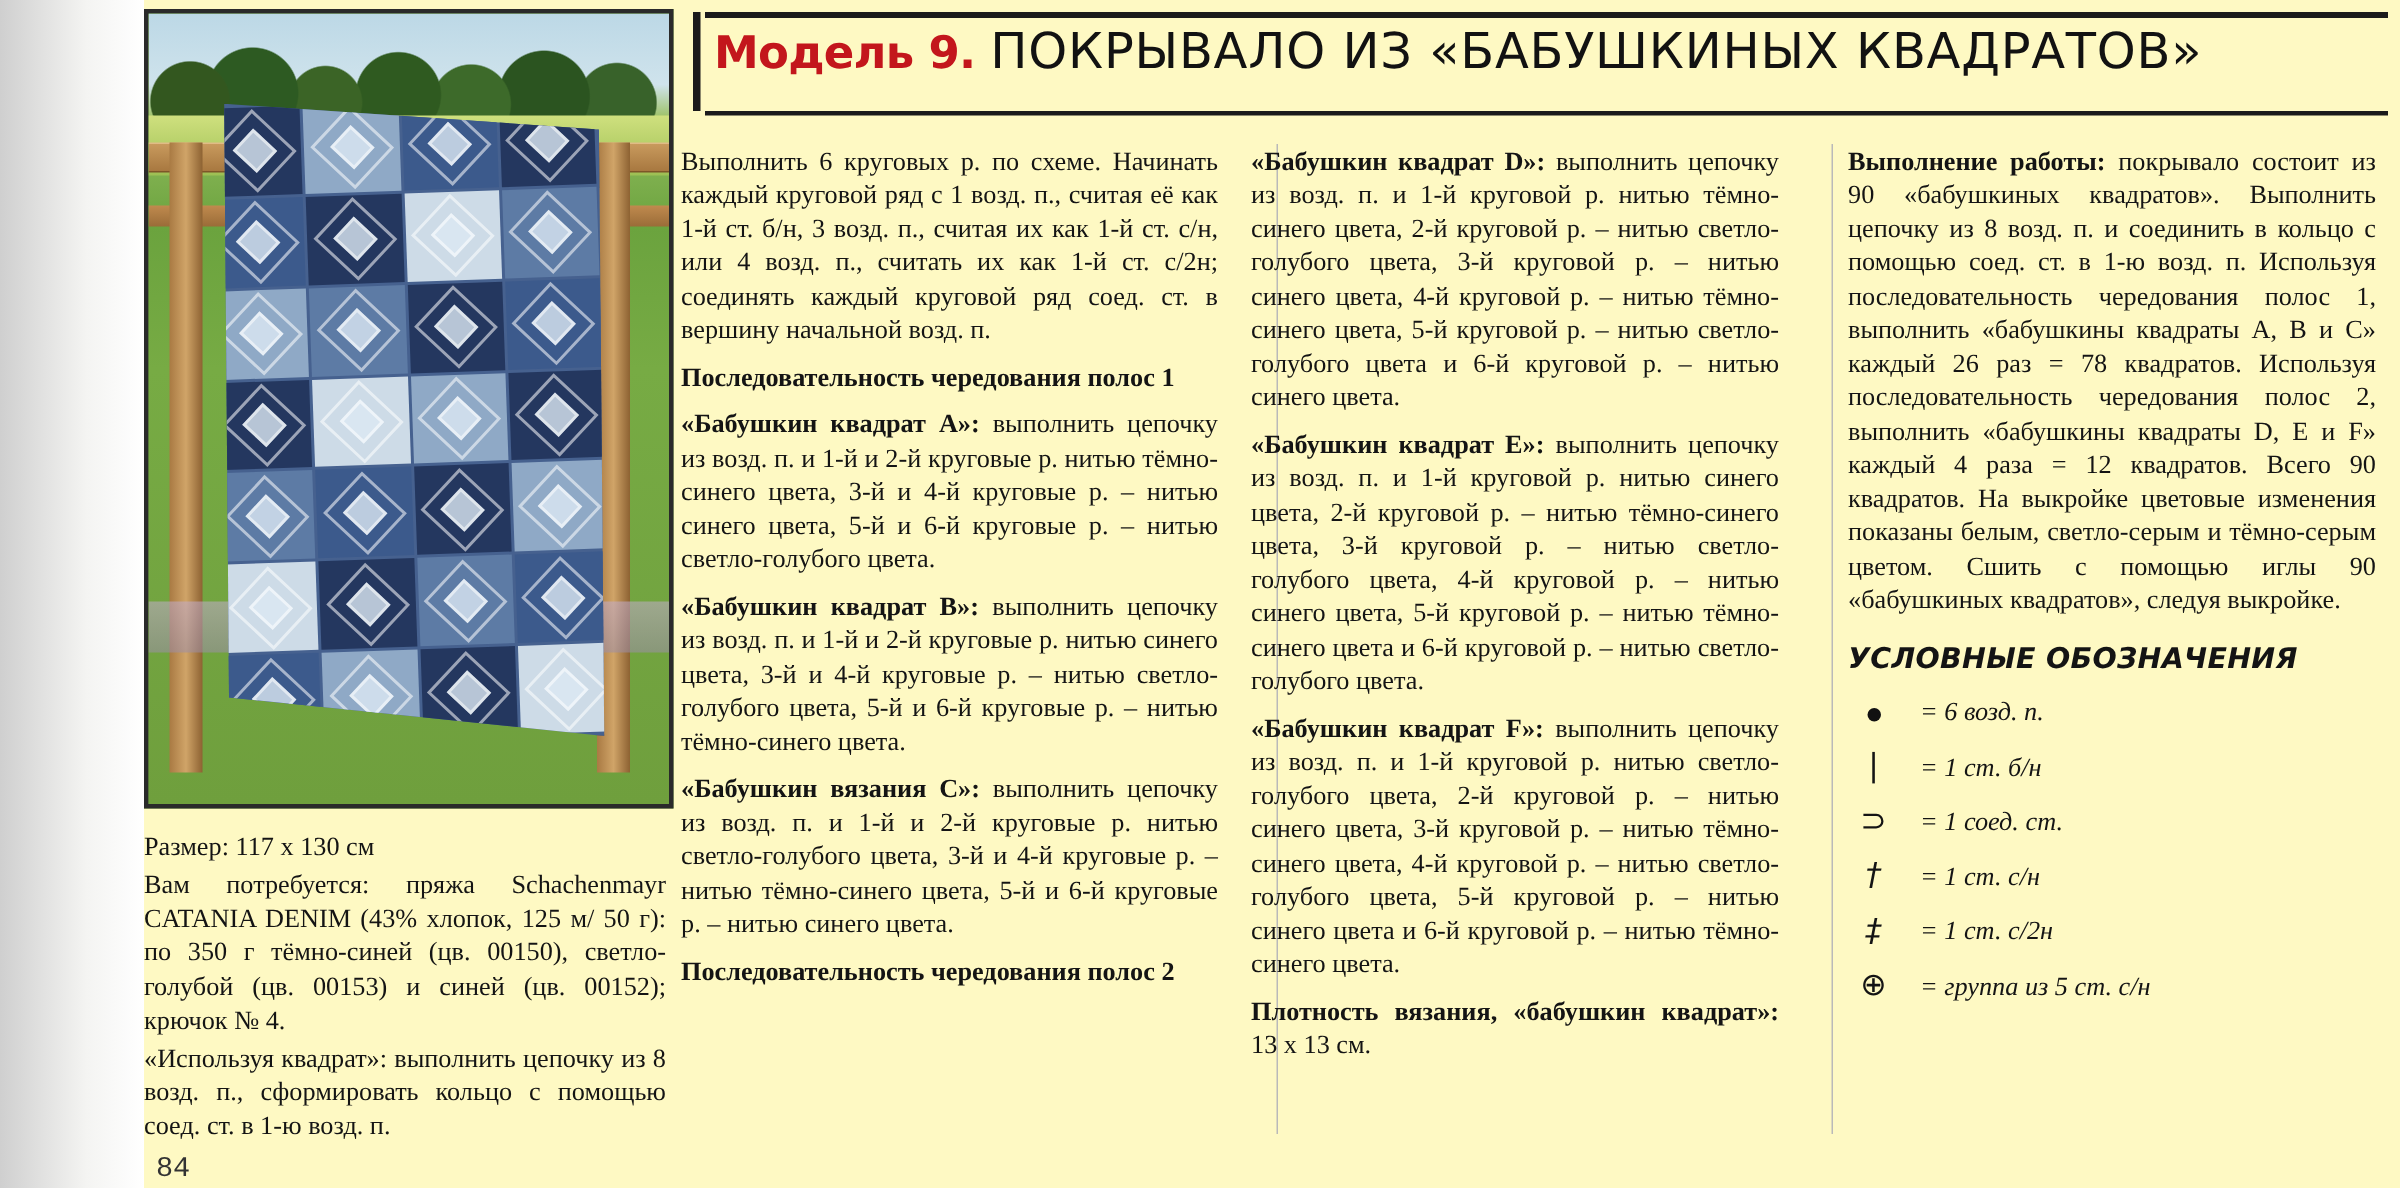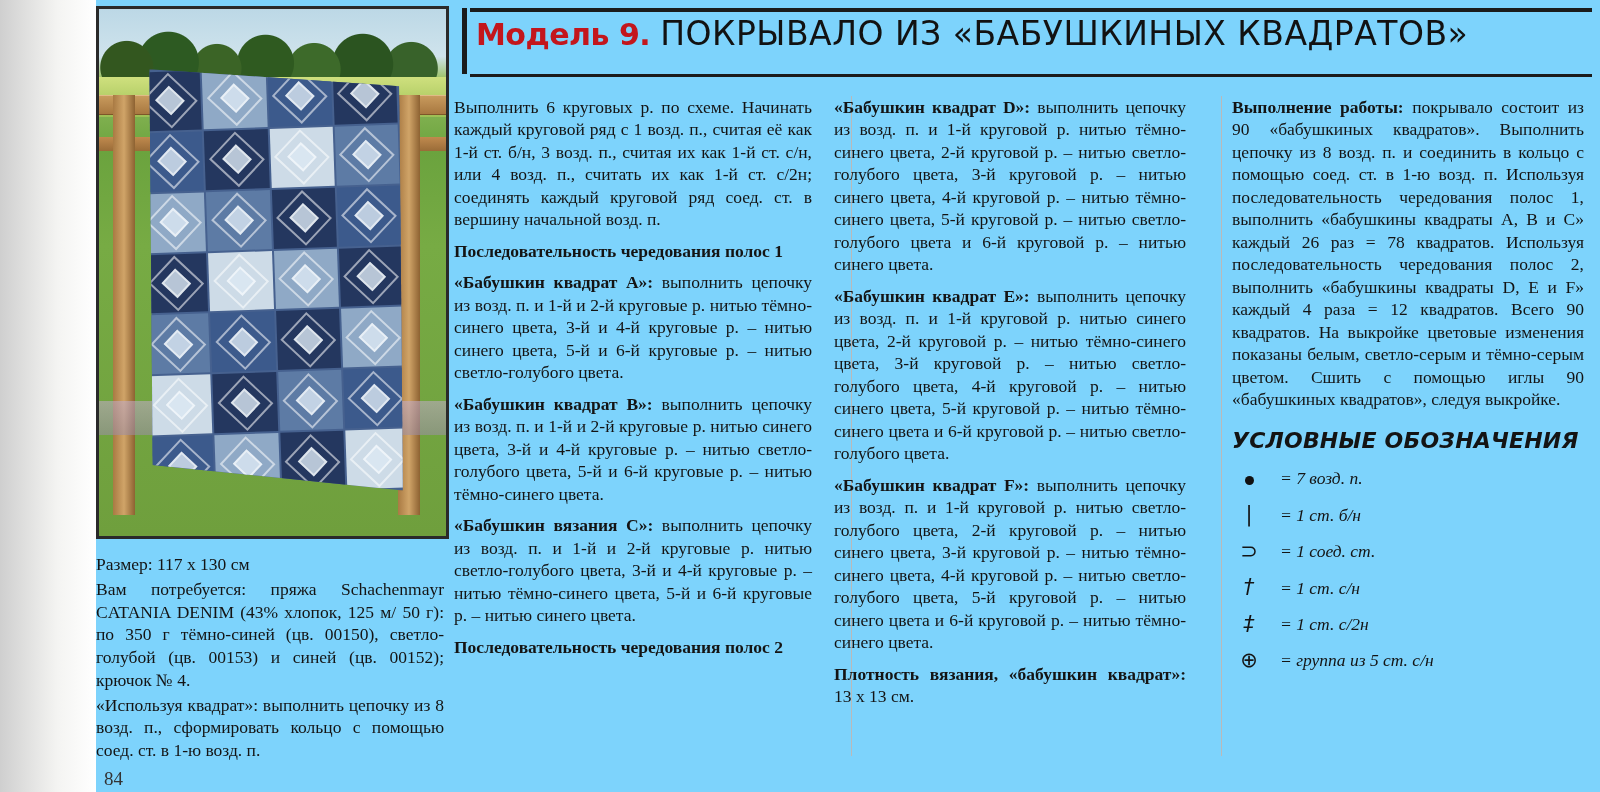"Модель 9." .page { background: #7dd3fc -> #fef9c3 }
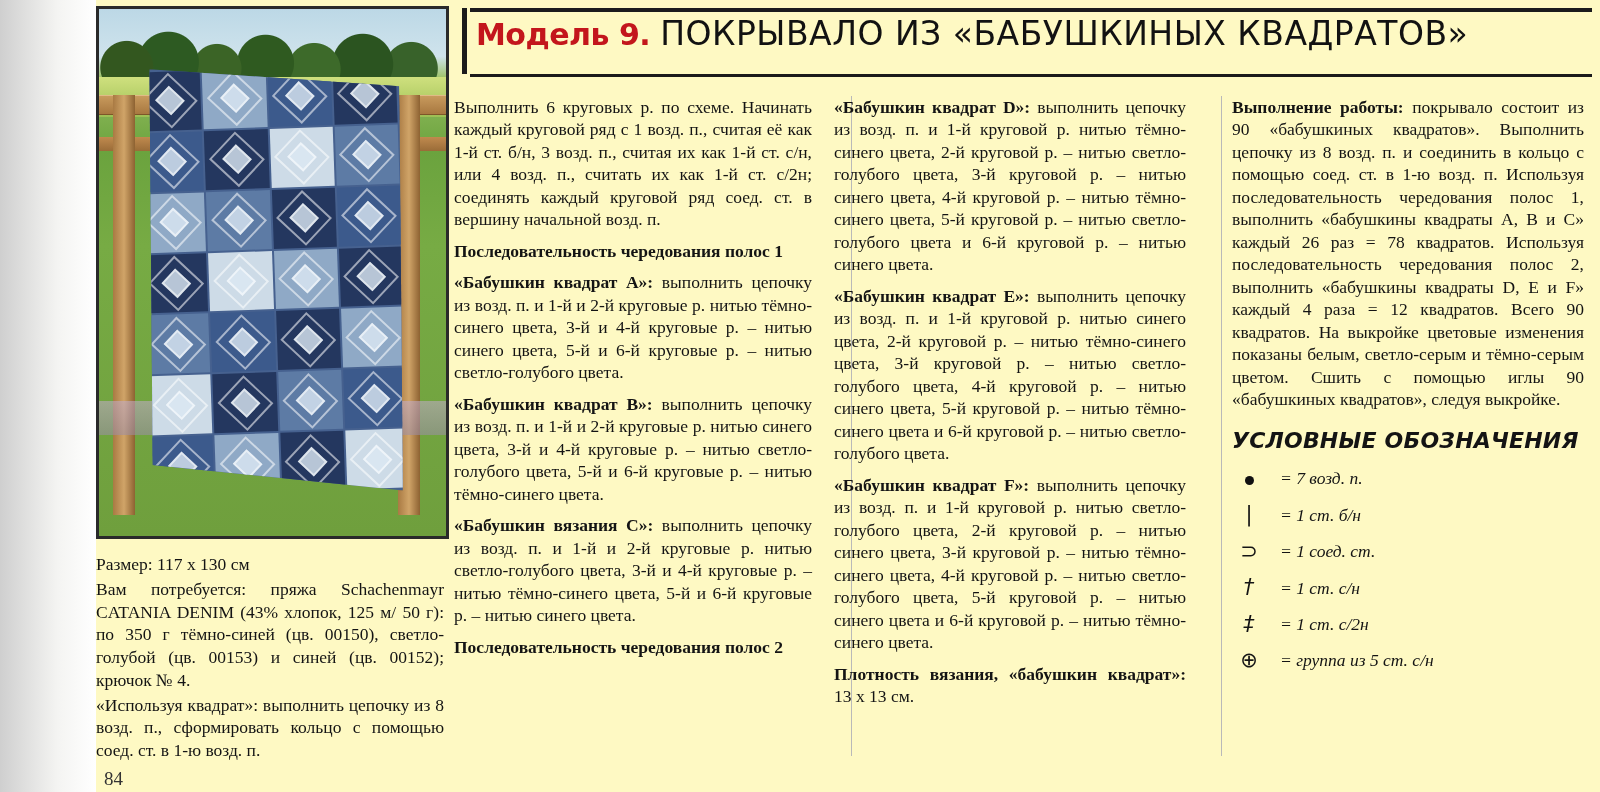"УСЛОВНЫЕ ОБОЗНАЧЕНИЯ" .legend-title { font-size: 22px -> 19px }
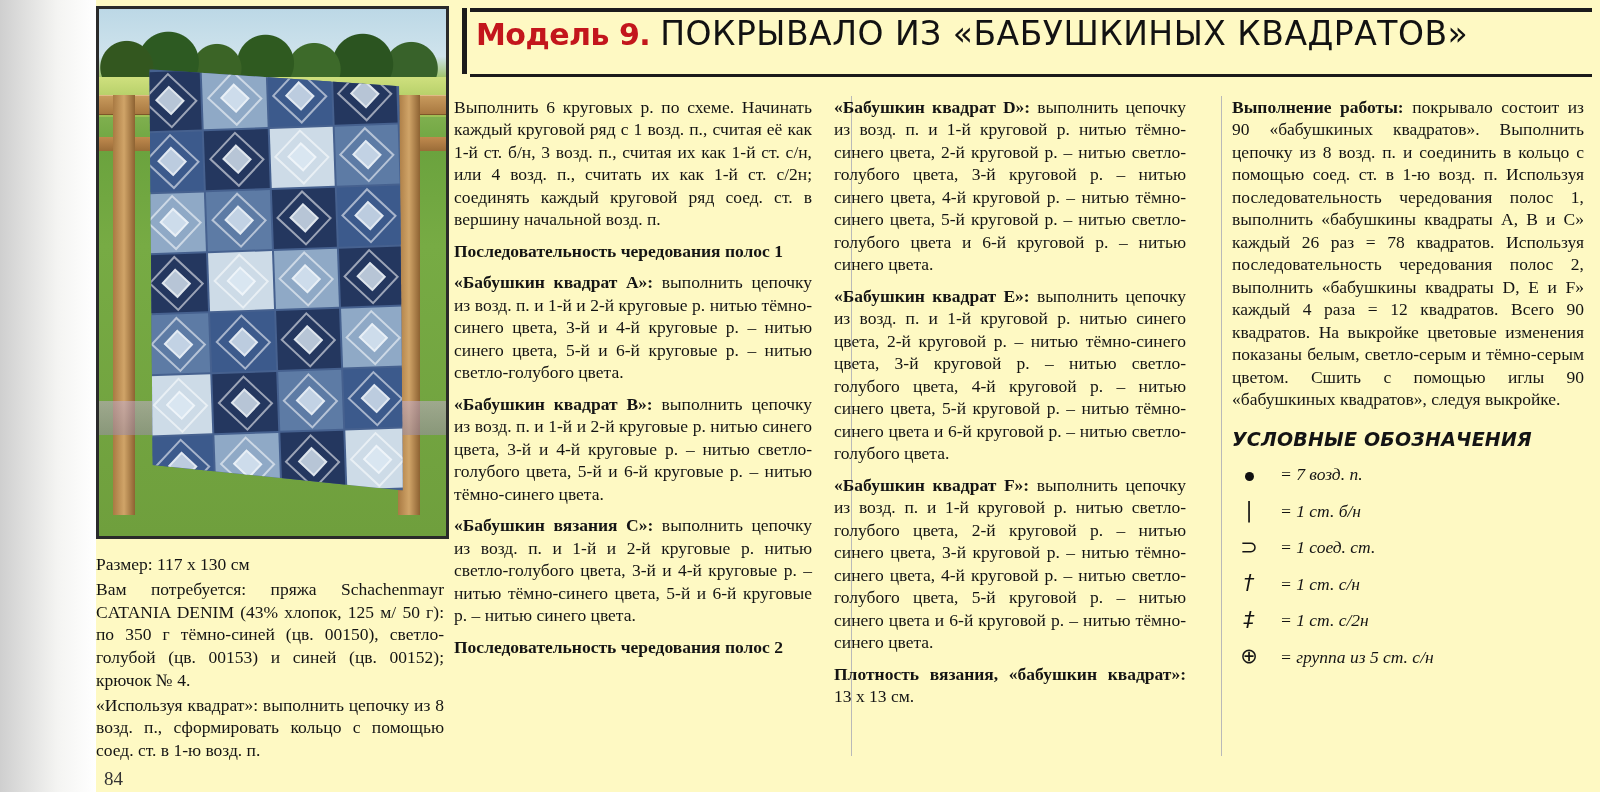"= 7 возд. п." span { text: 7 -> 6 }
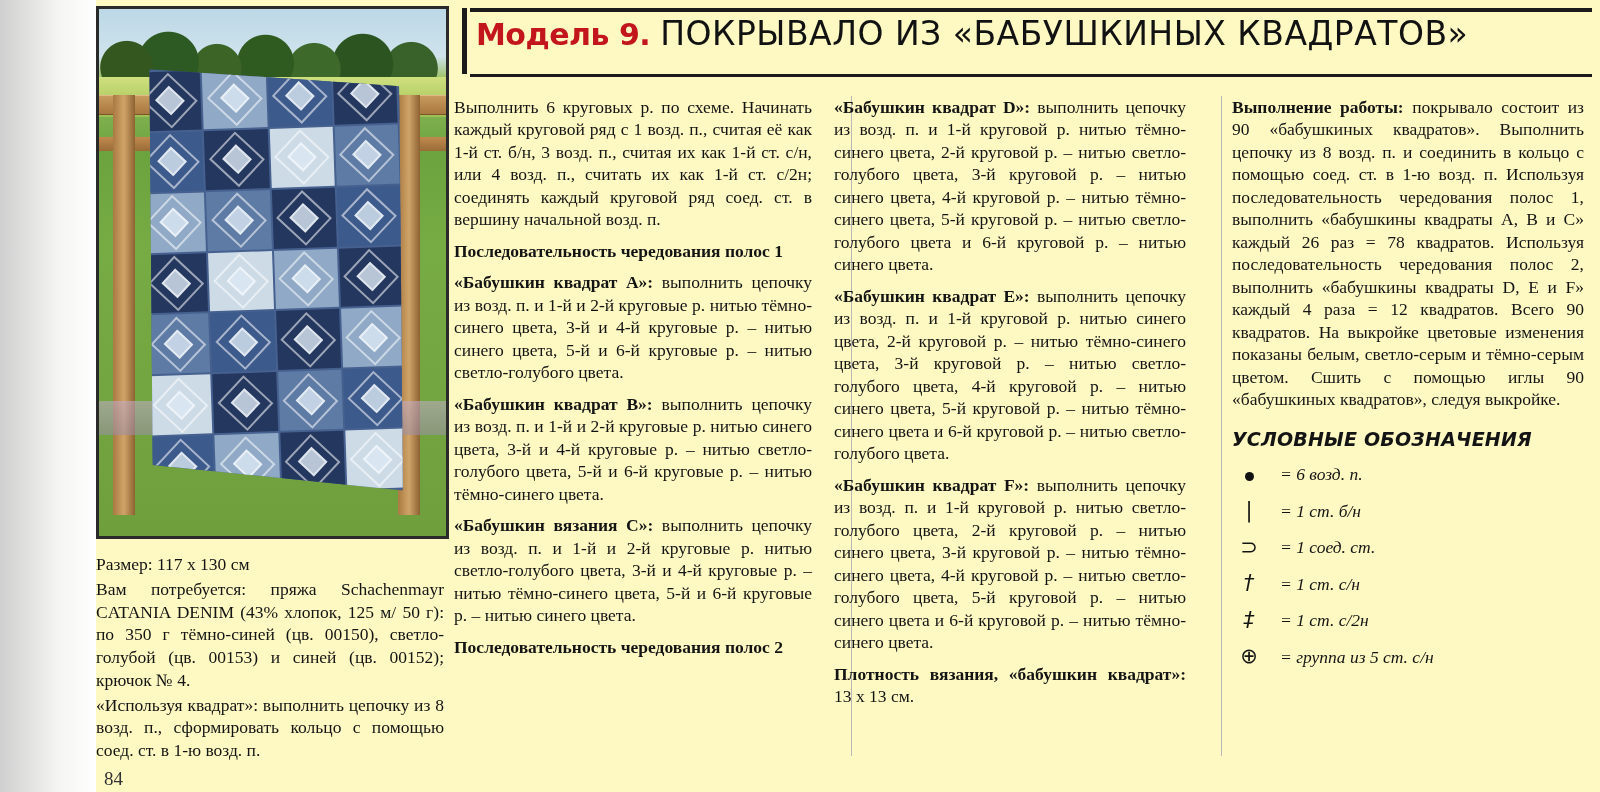"84" .page-num { font-family: Liberation Serif, serif -> Liberation Mono, monospace }
